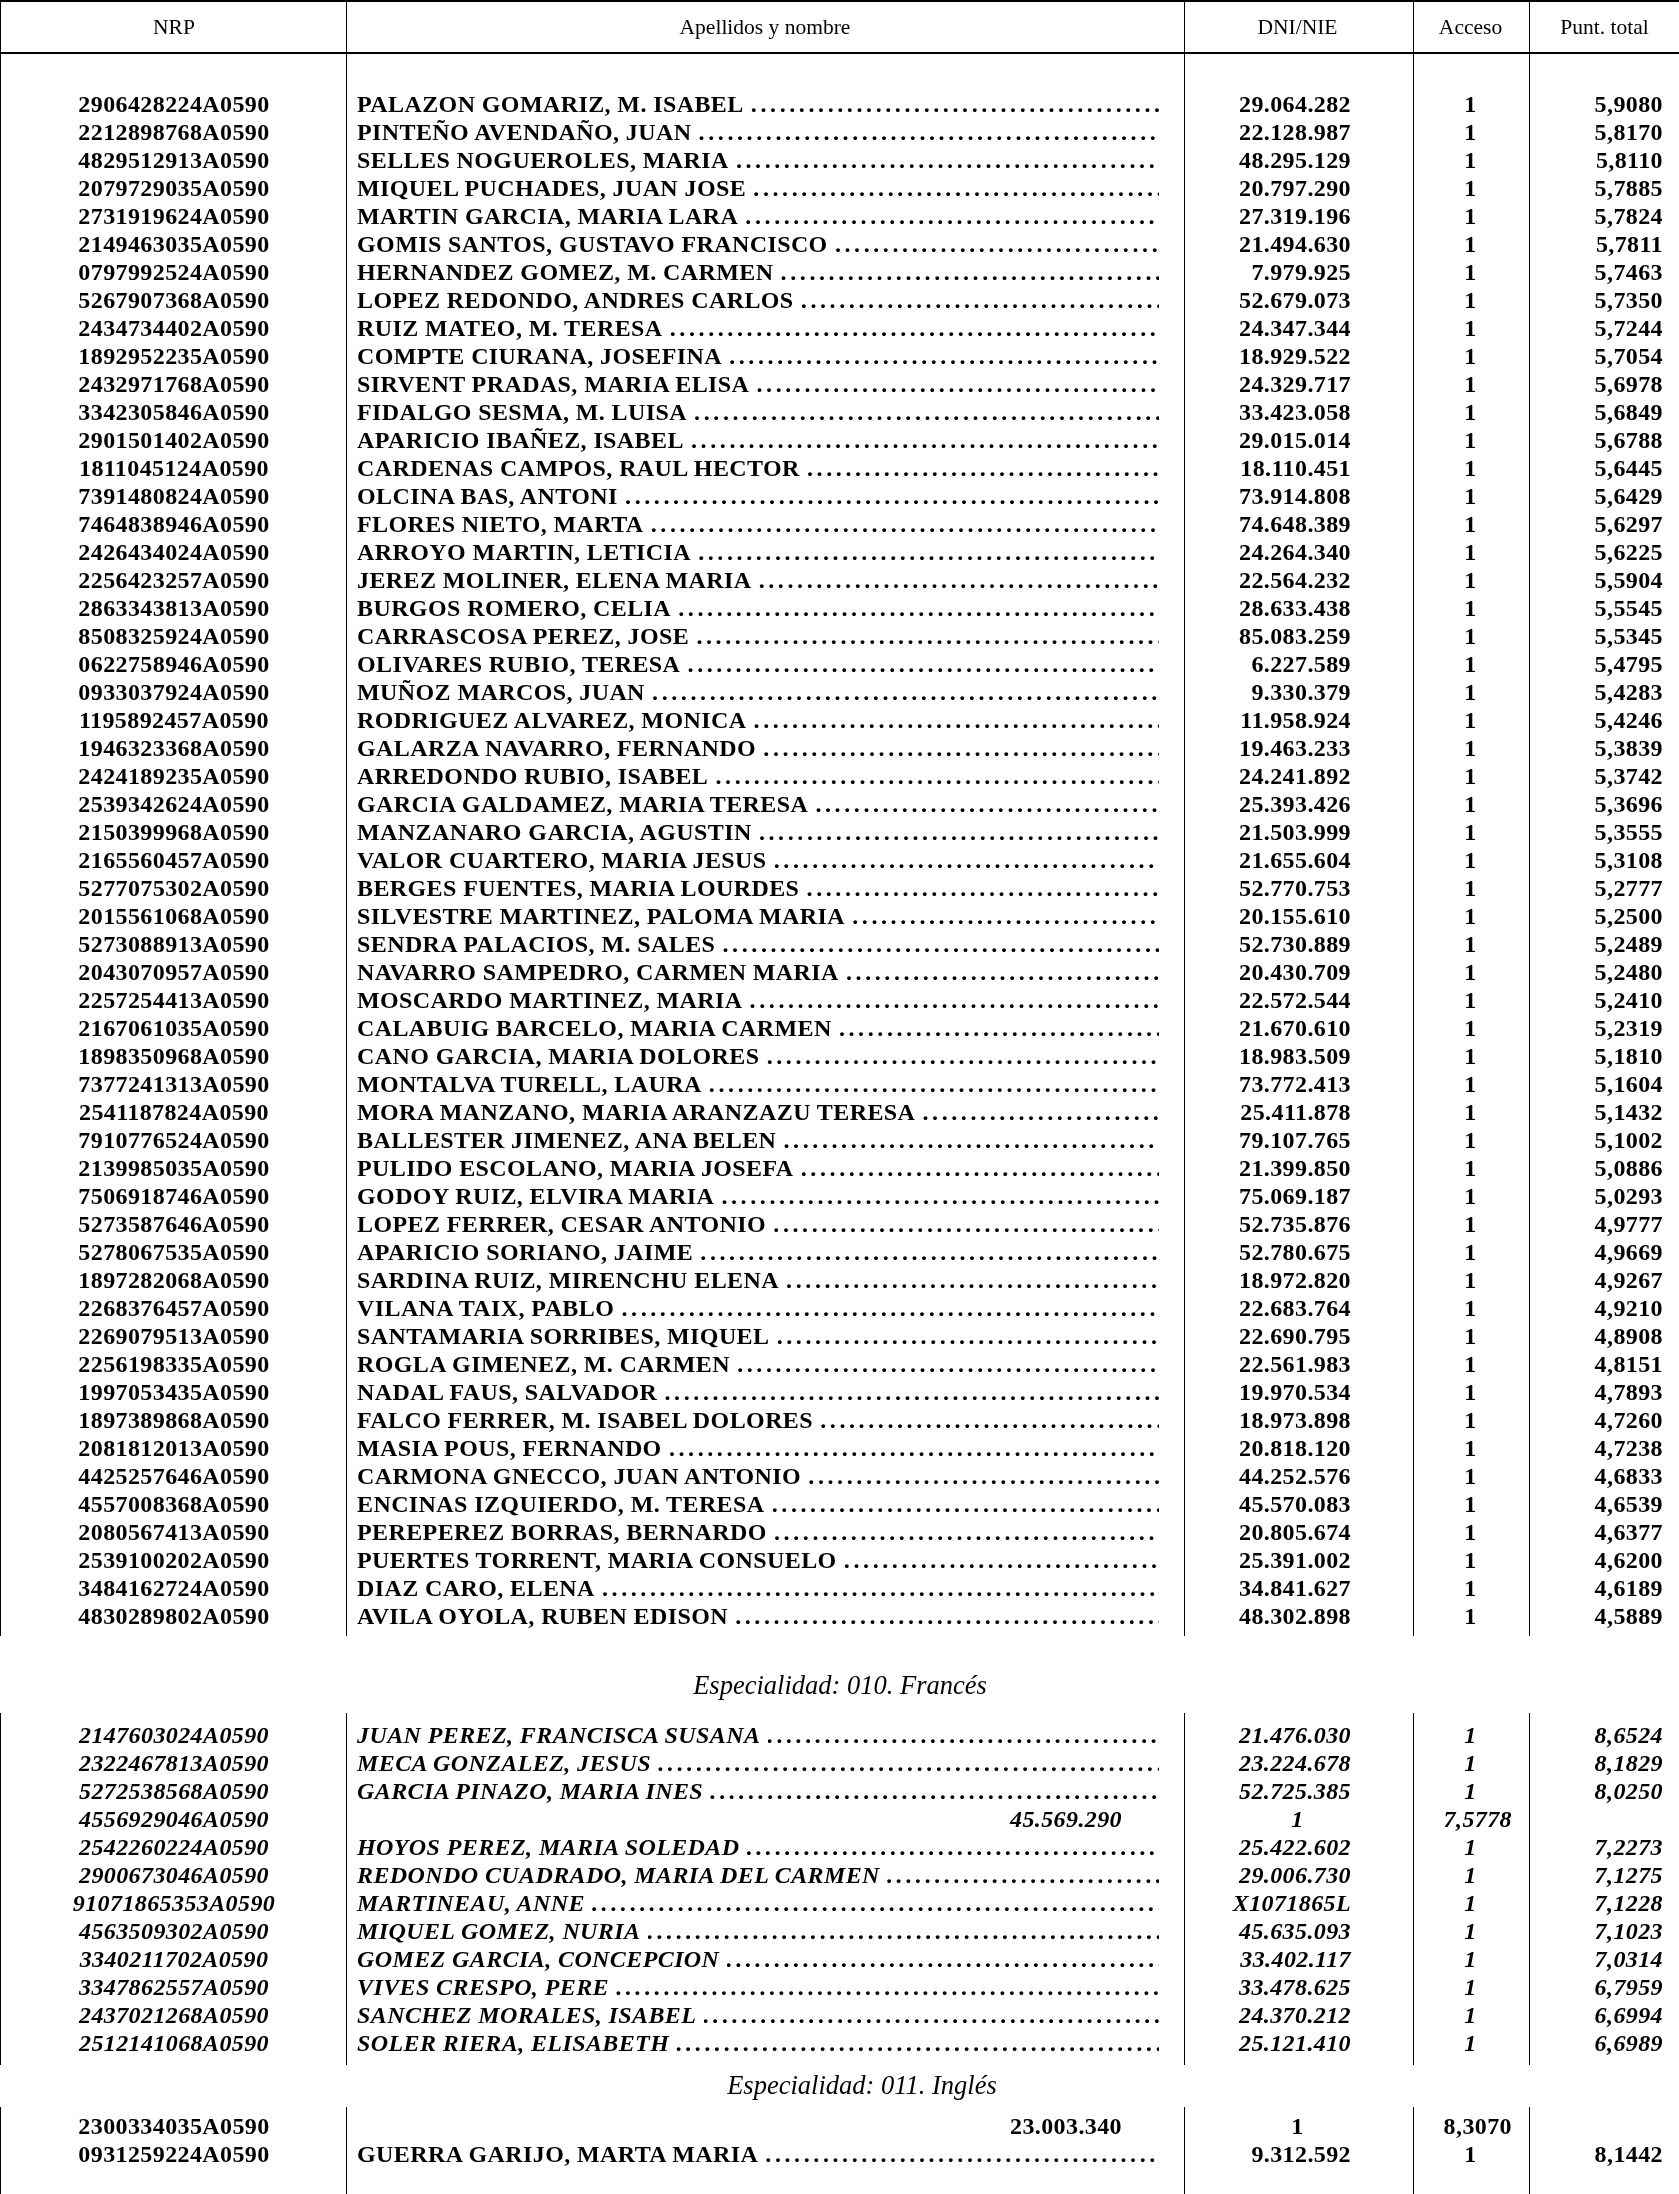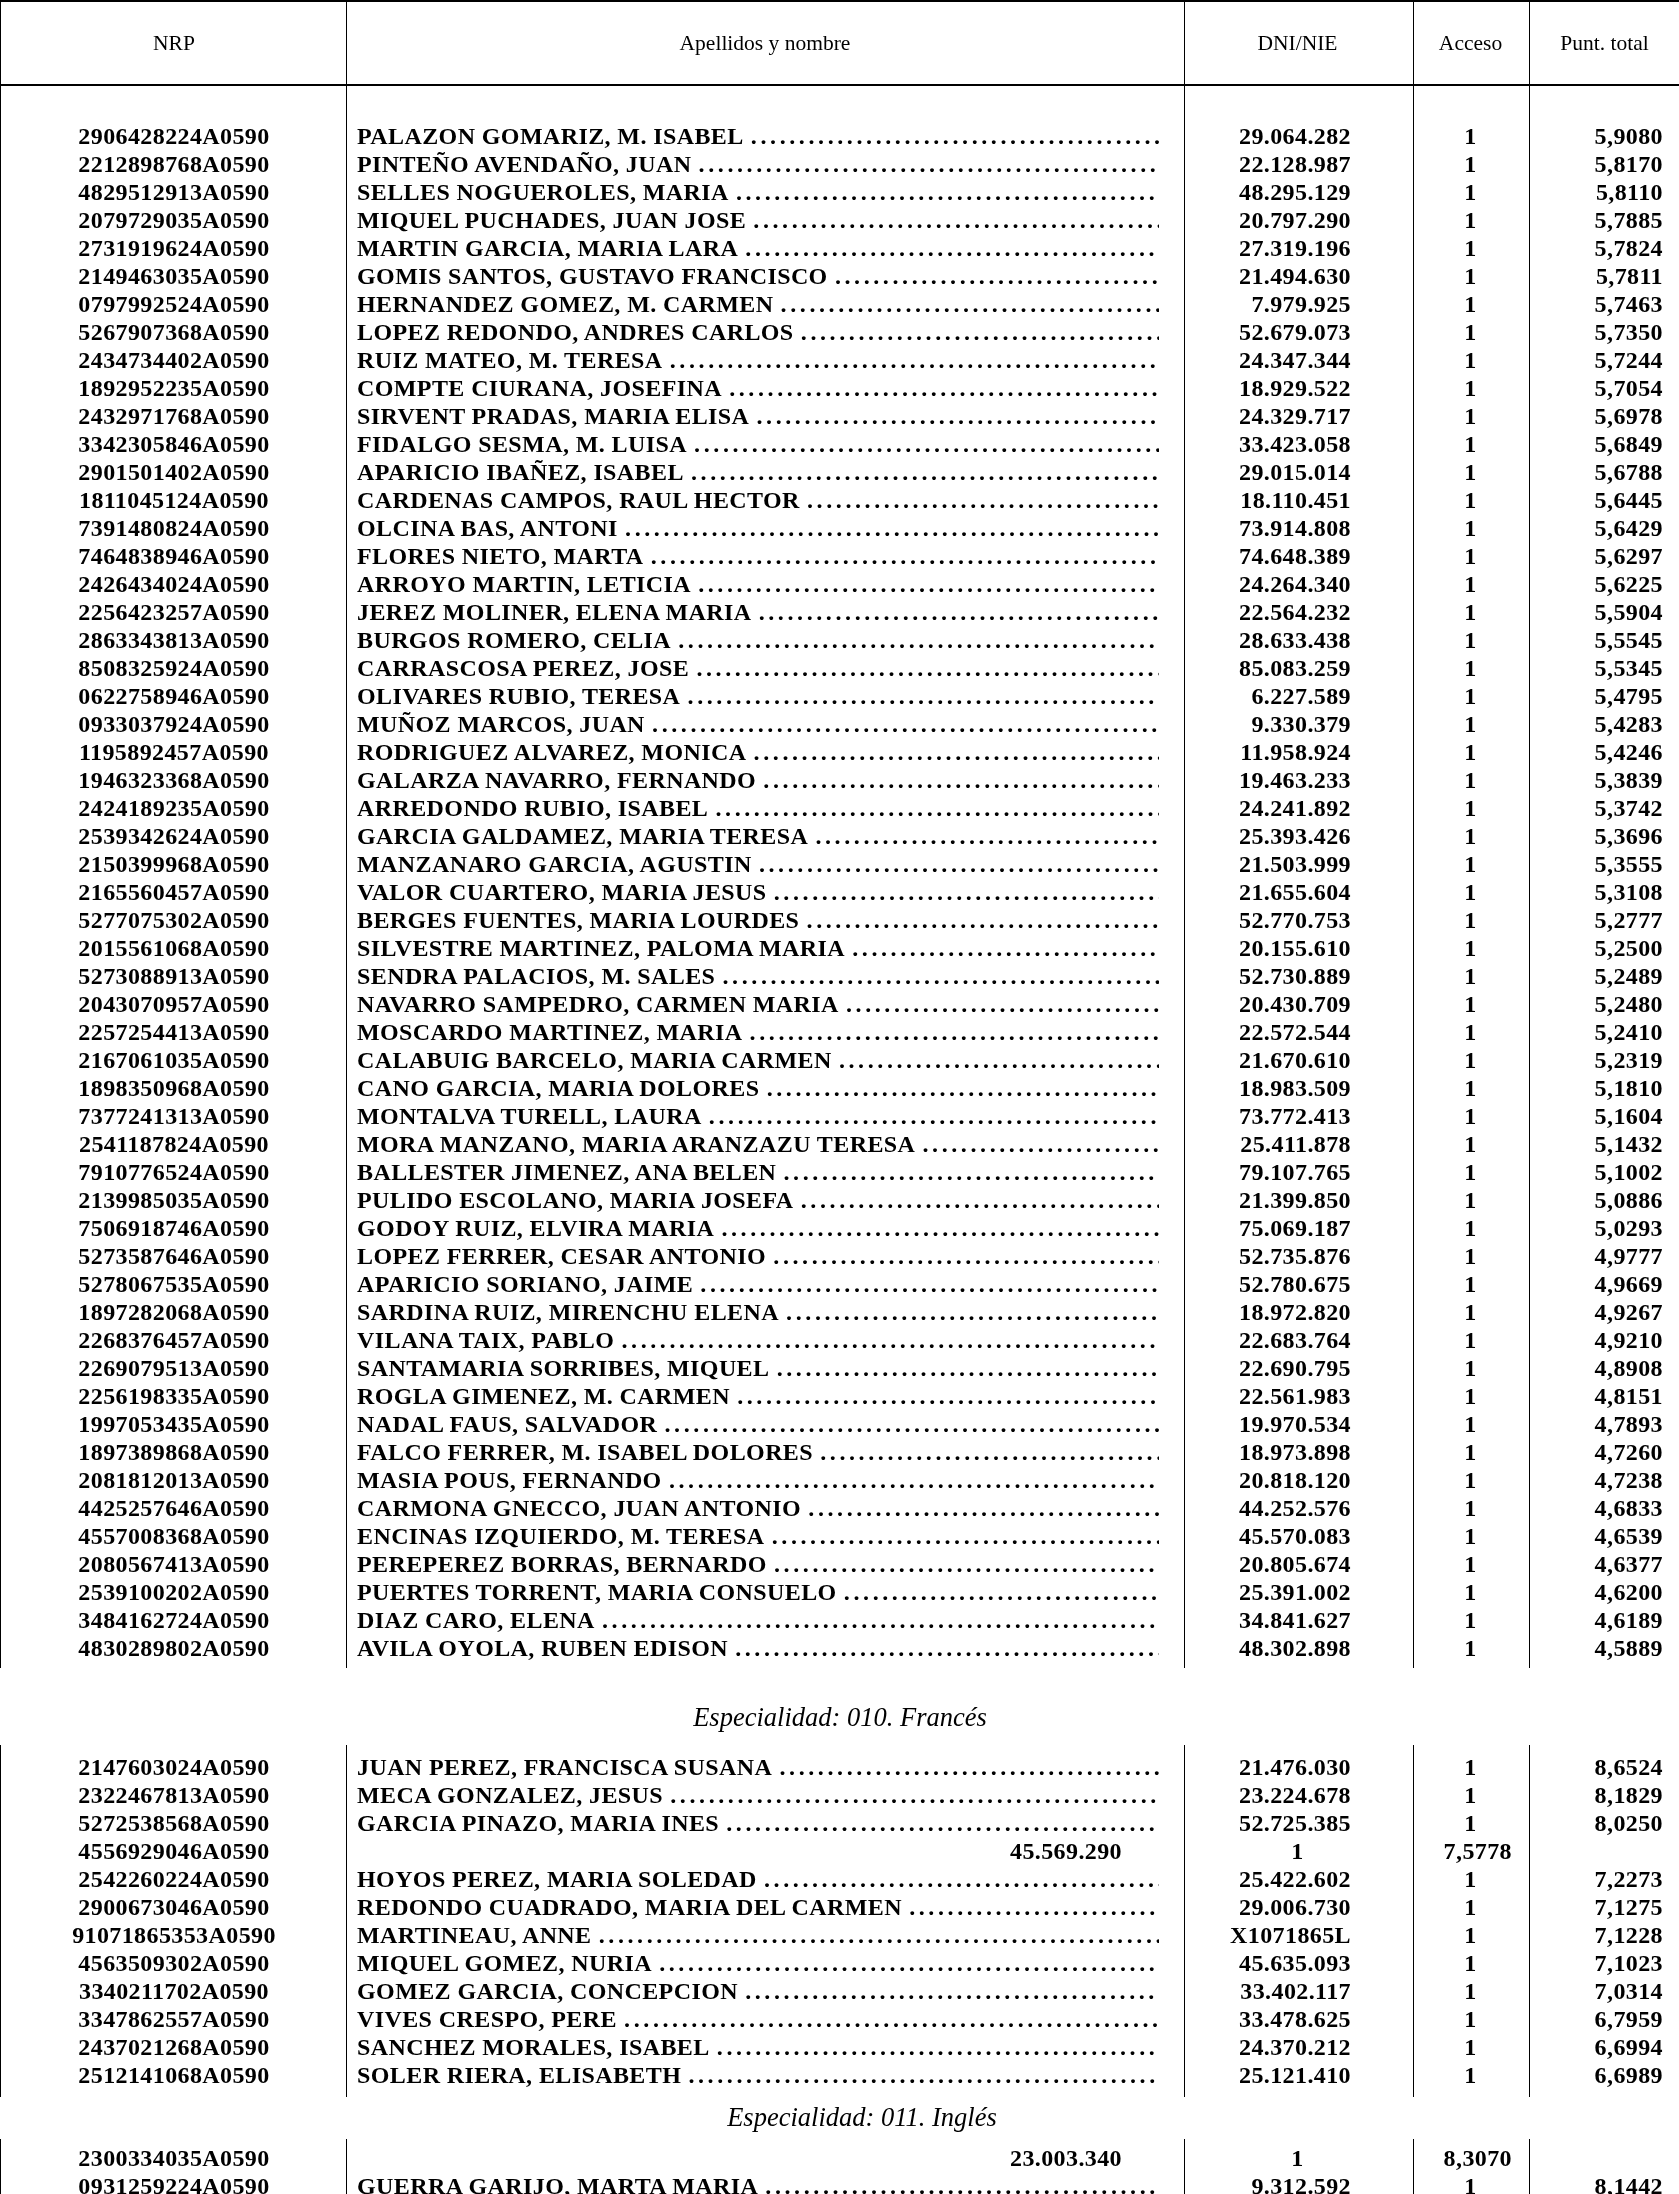"NRP" .thead { height: 86px -> 54px }
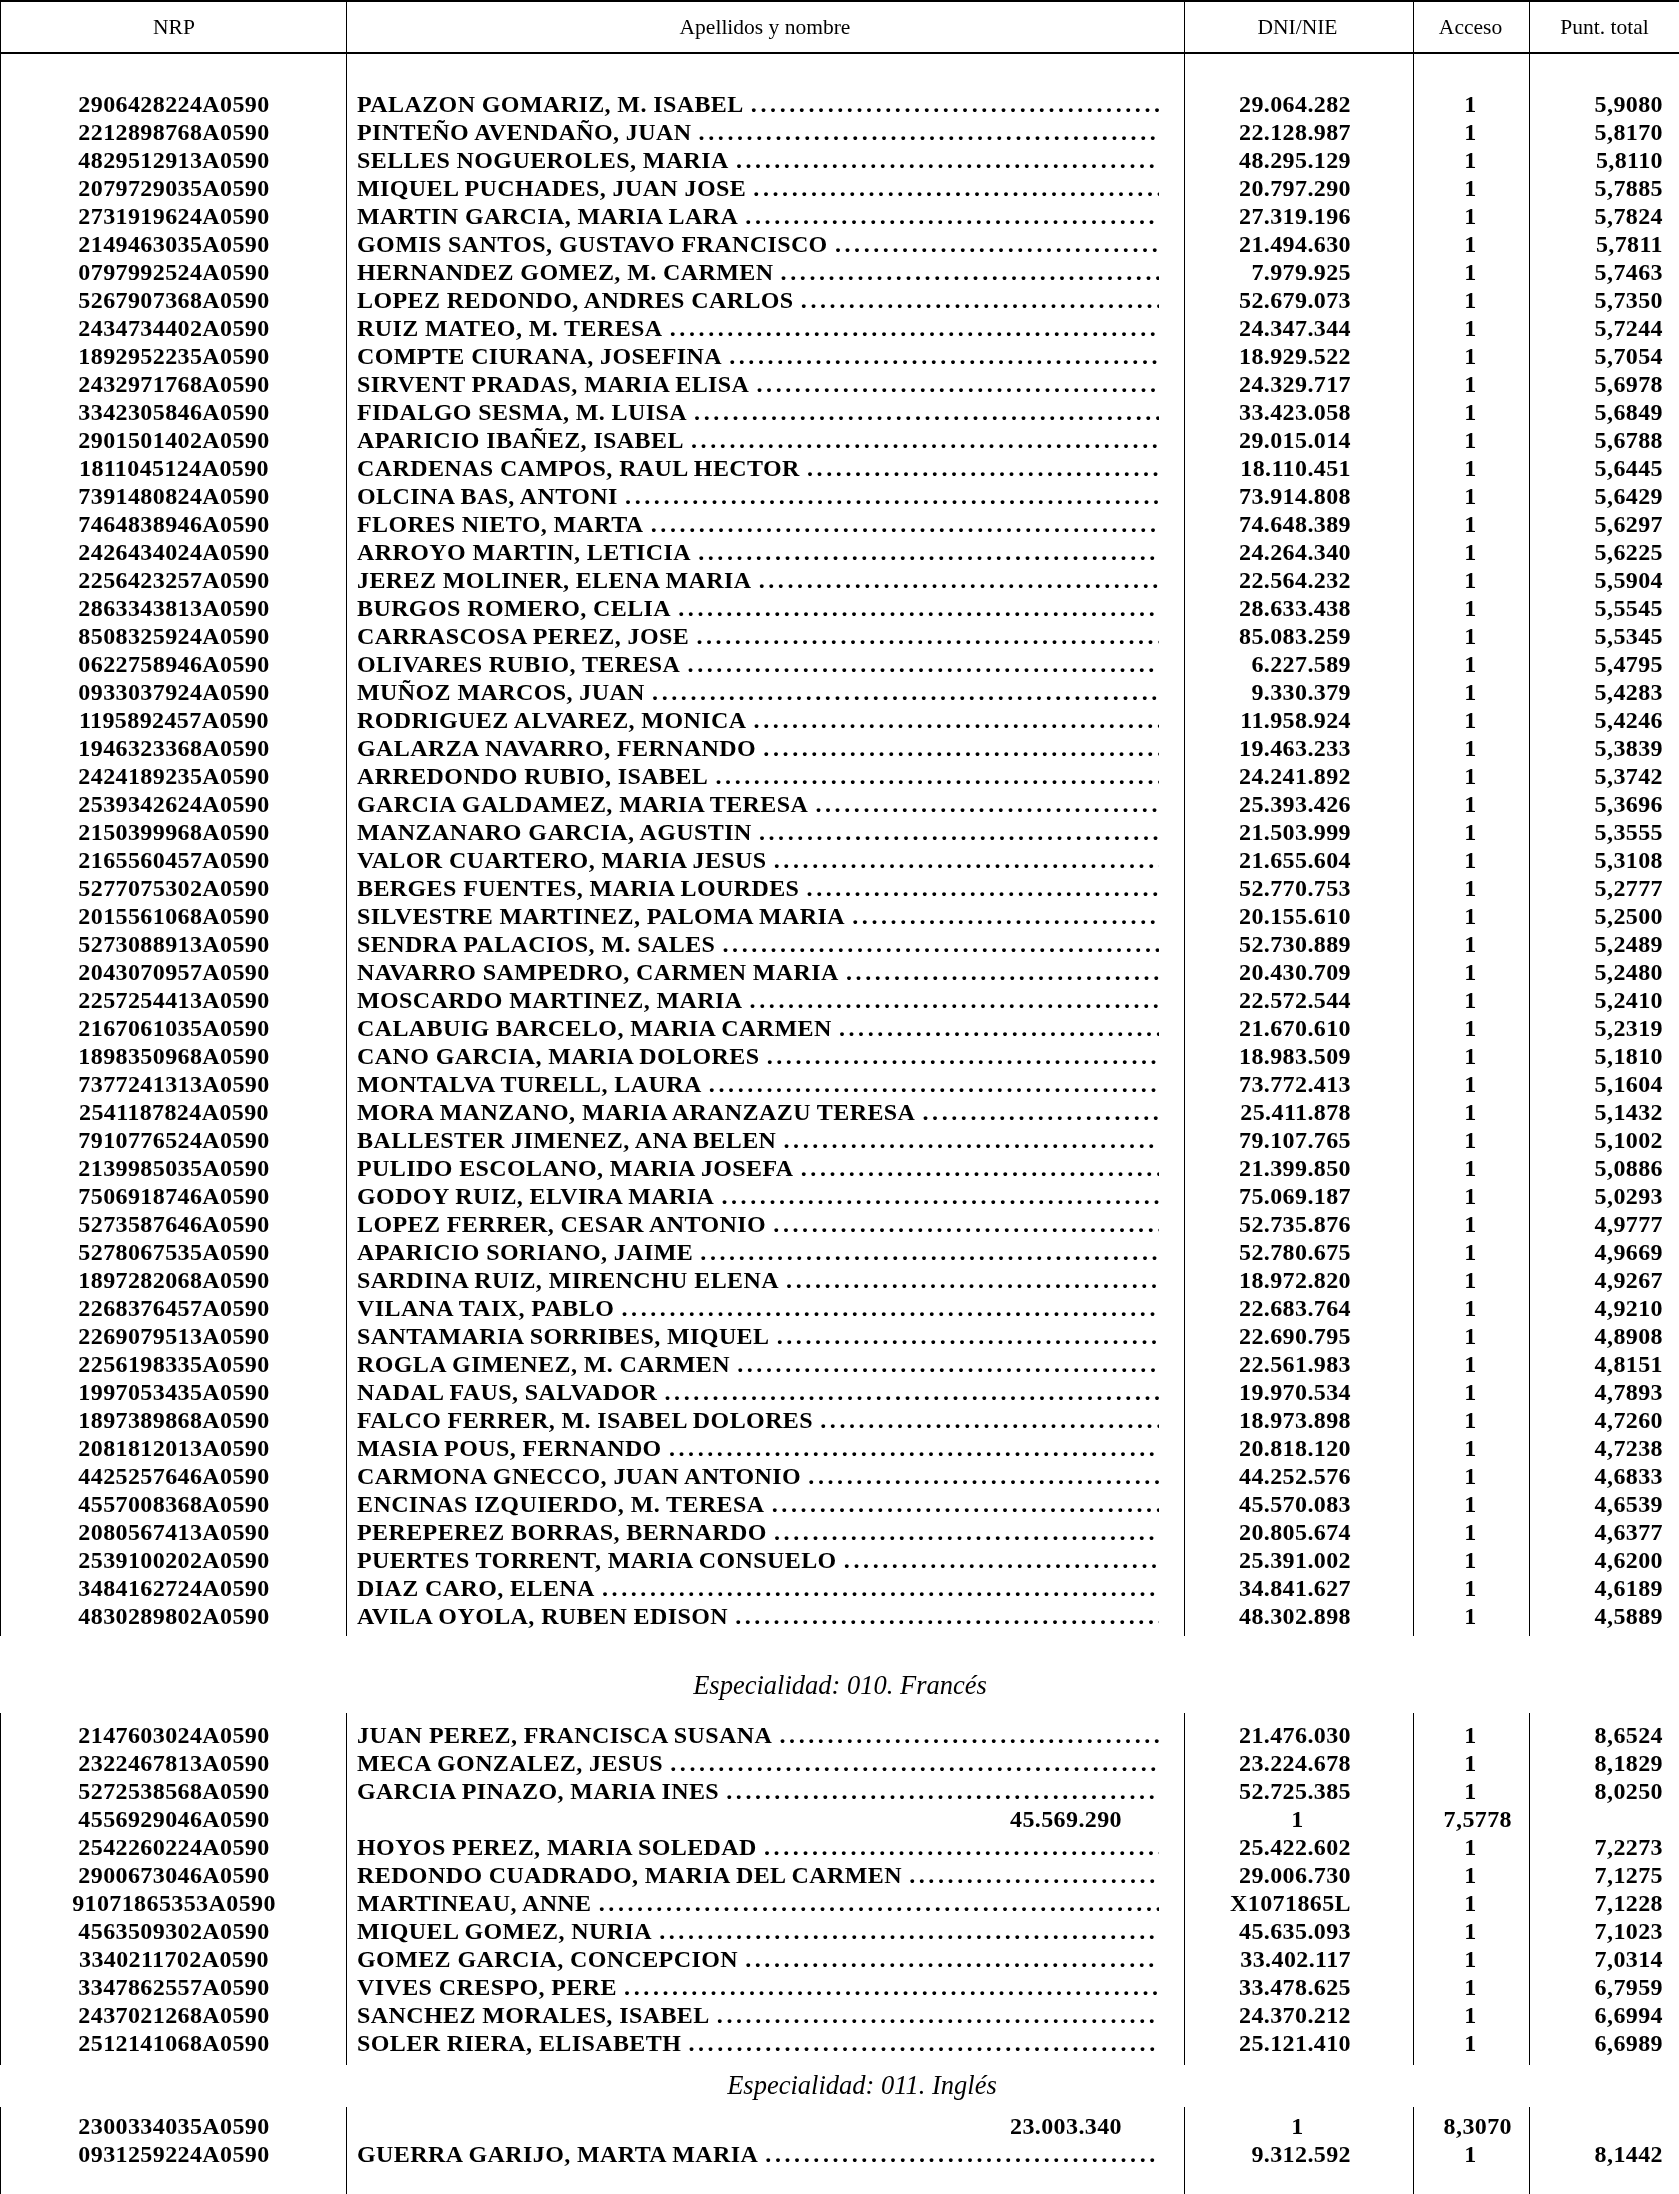"2147603024A0590" .sec-1 { font-style: none -> italic }
